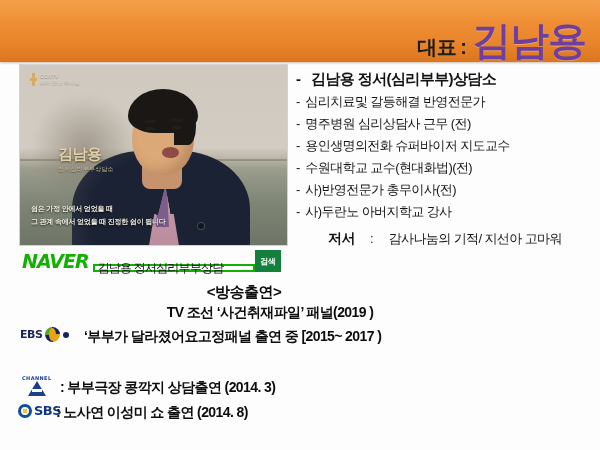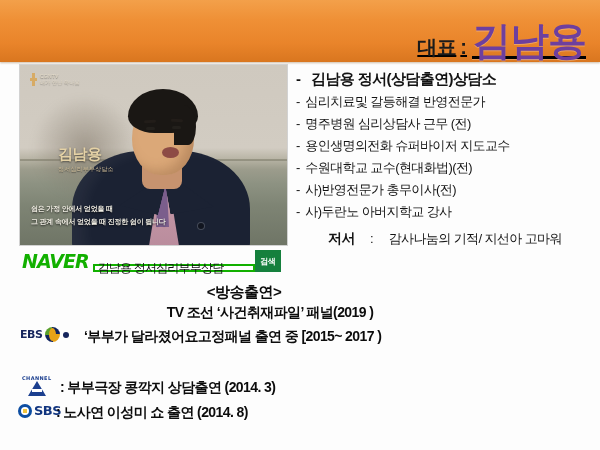"대표" #header-title-wrap { text-decoration: underline -> none }
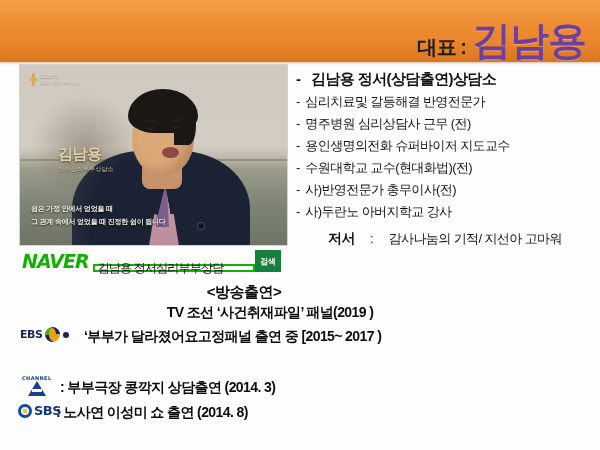"김남용 정서(상담출연)상담소" span.pl-text { text: 상담출연 -> 심리부부 }
